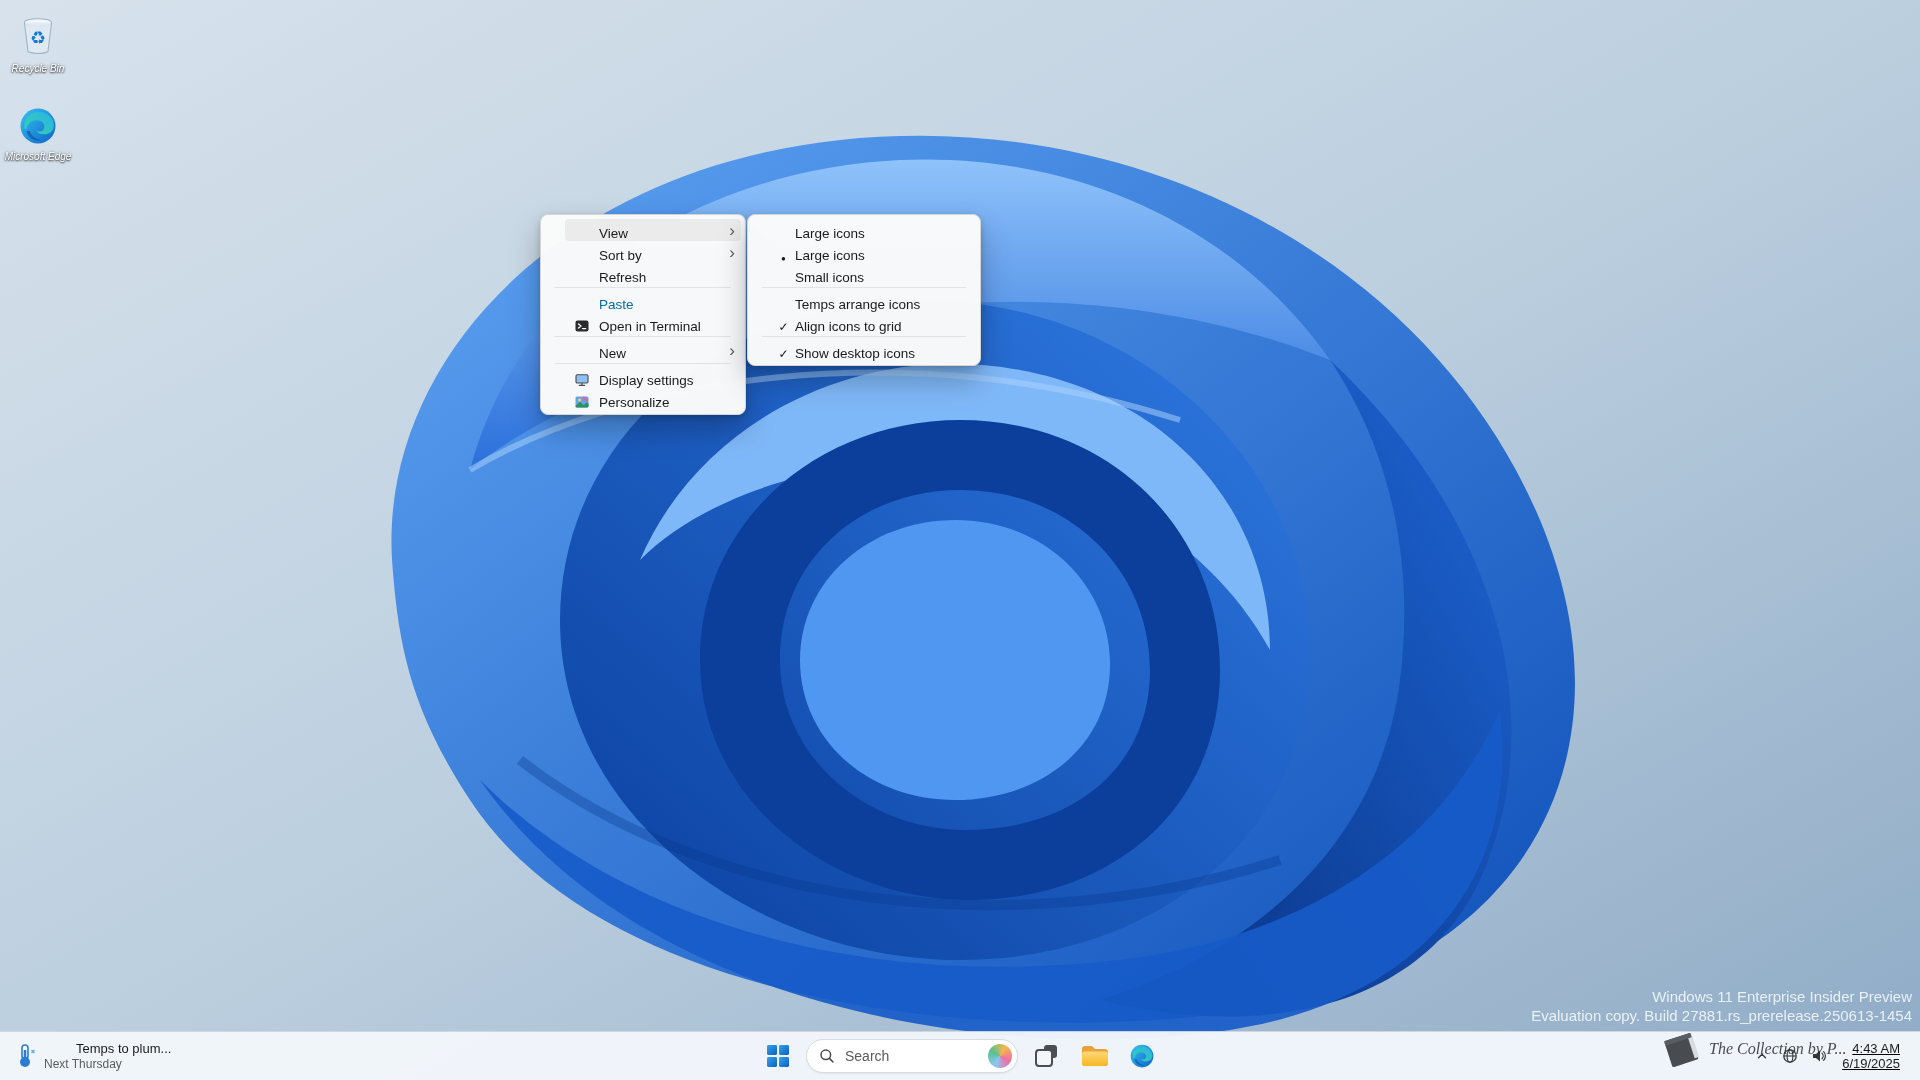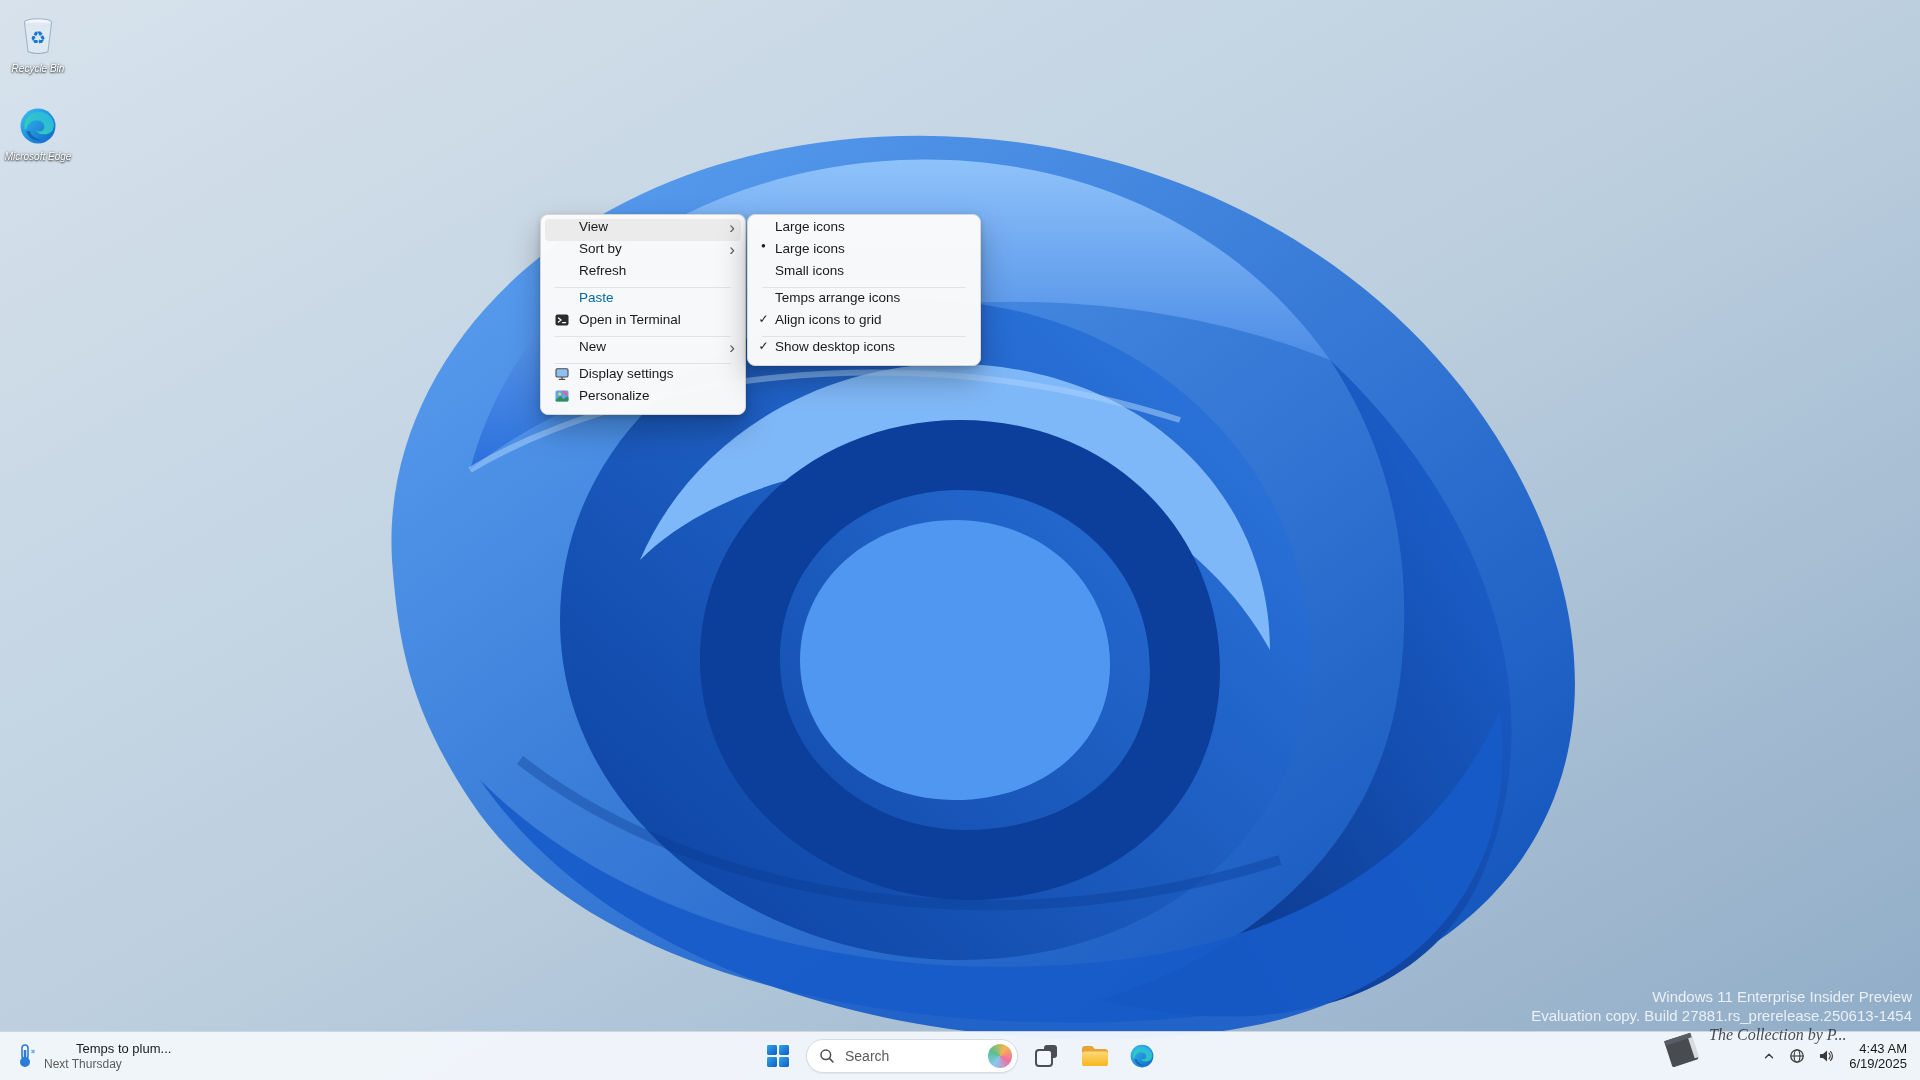"View" .menu-item { align-items: flex-start -> flex-end; margin-left: none -> 20px }
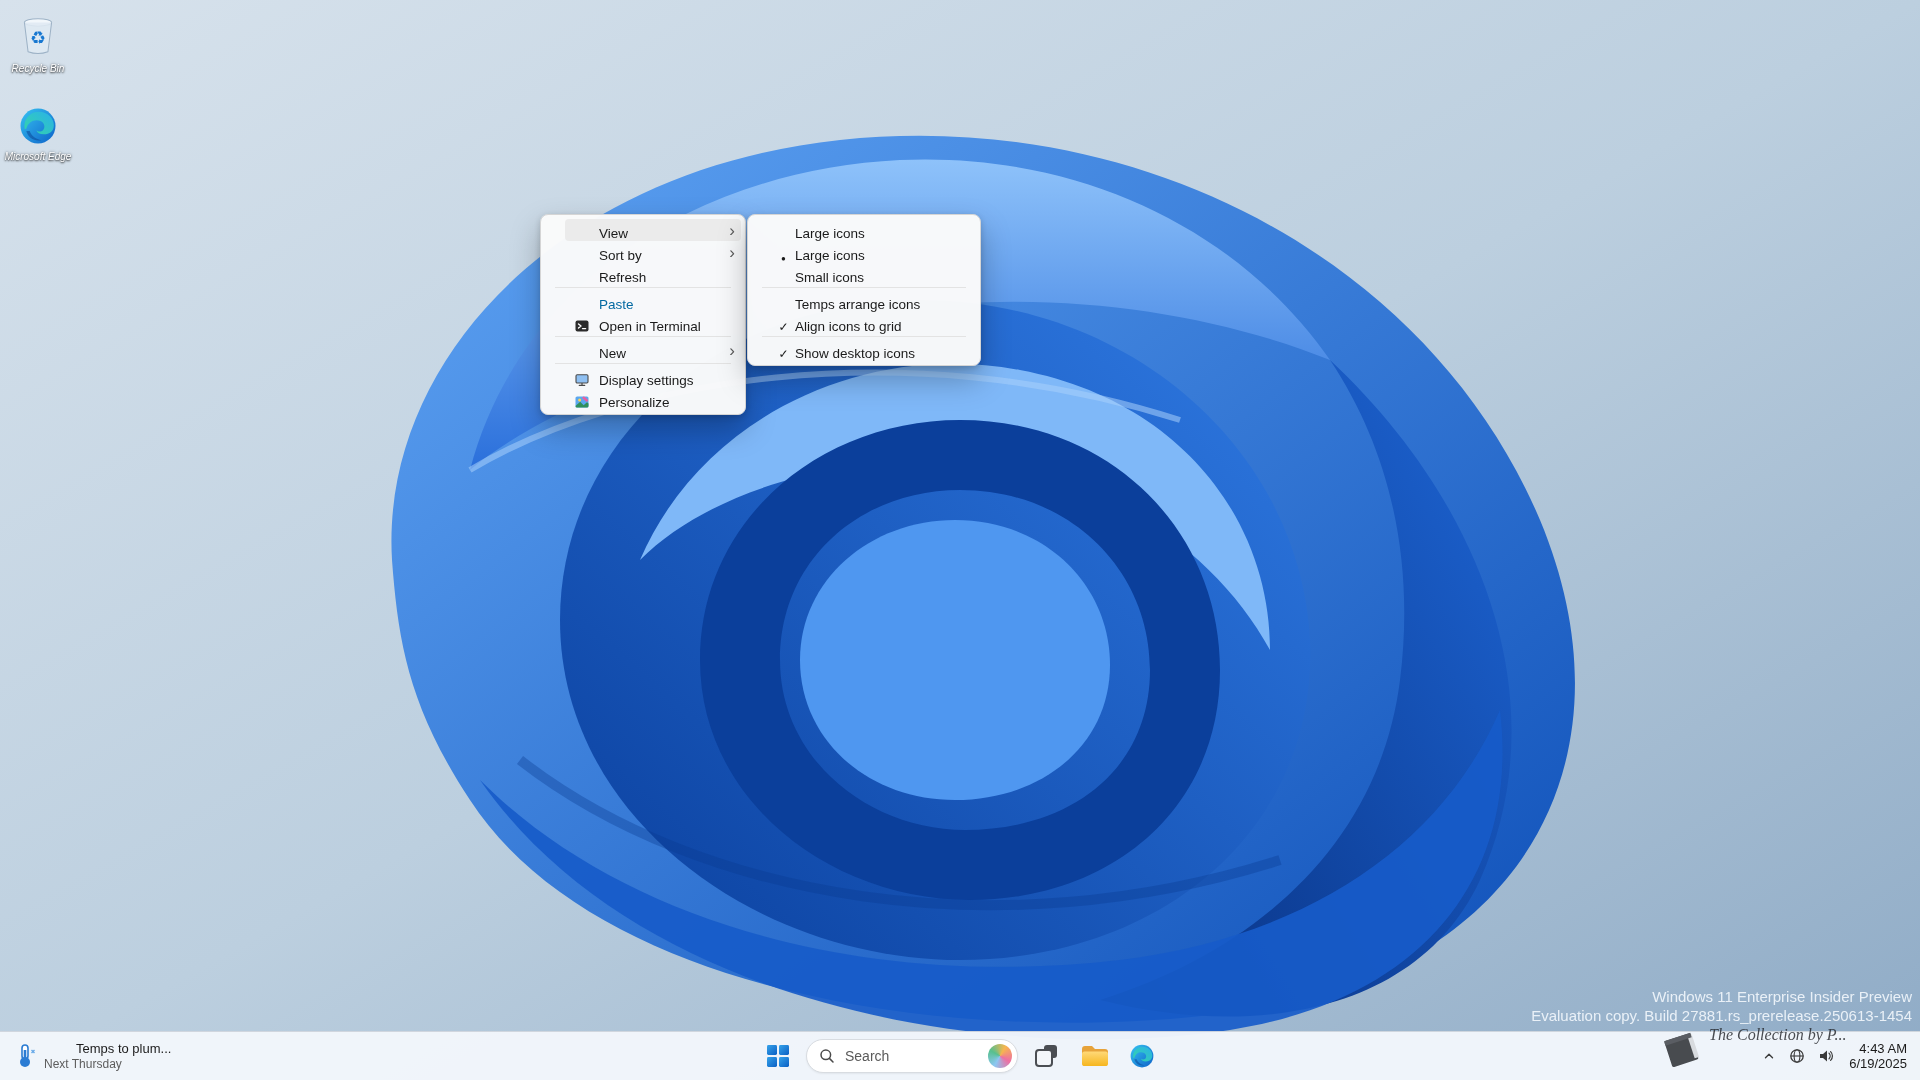"The Collection by P..." #overlay-watermark { align-items: flex-start -> center }
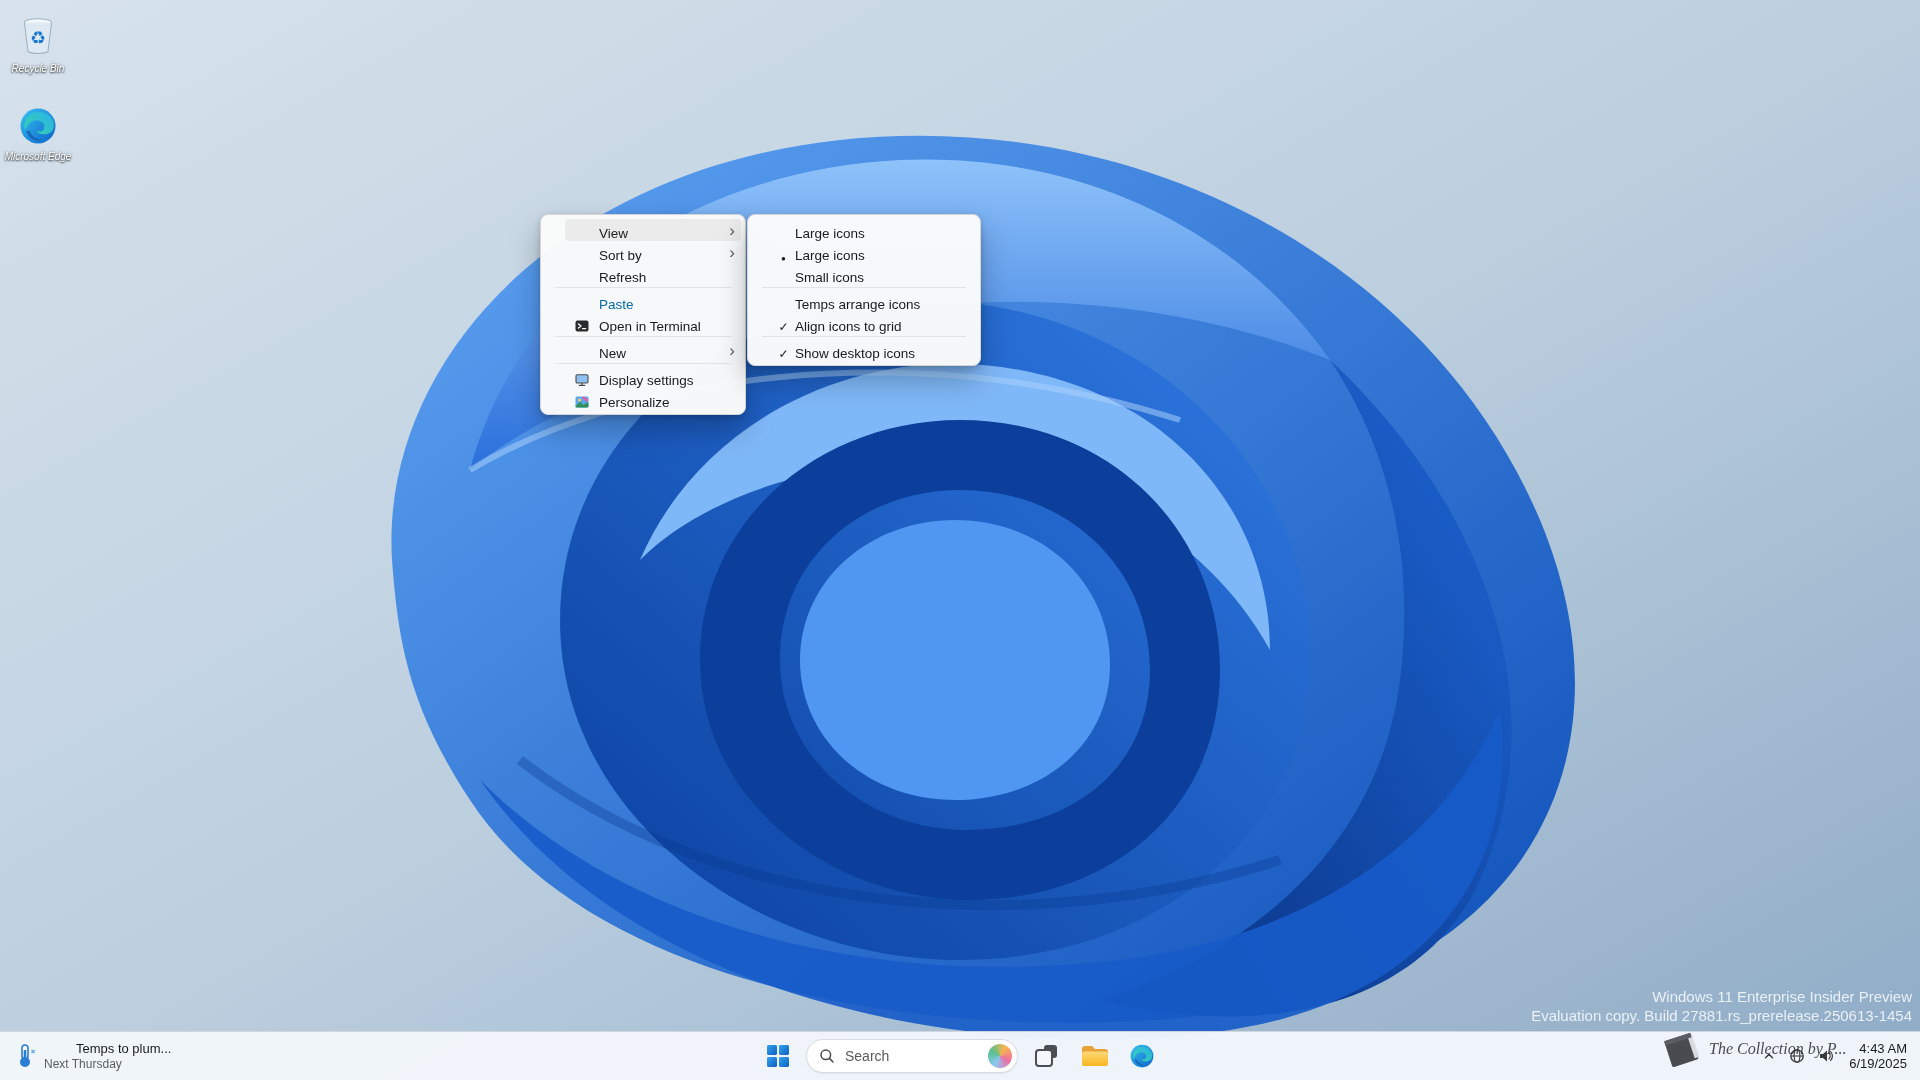"4:43 AM" #tb-tray { right: 6px -> 13px; text-decoration: none -> underline }
